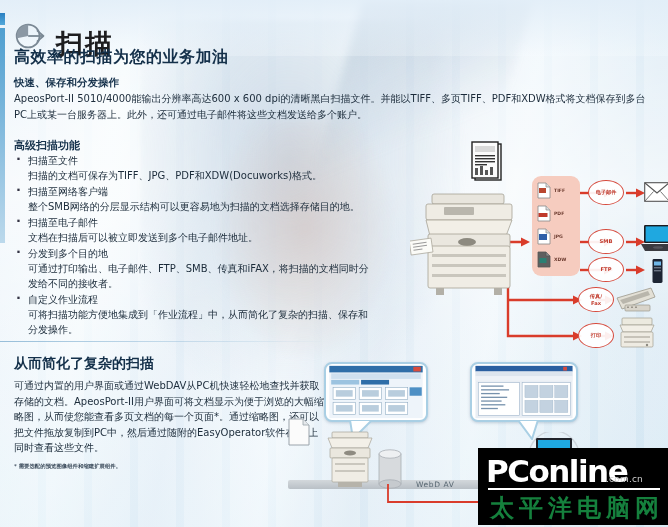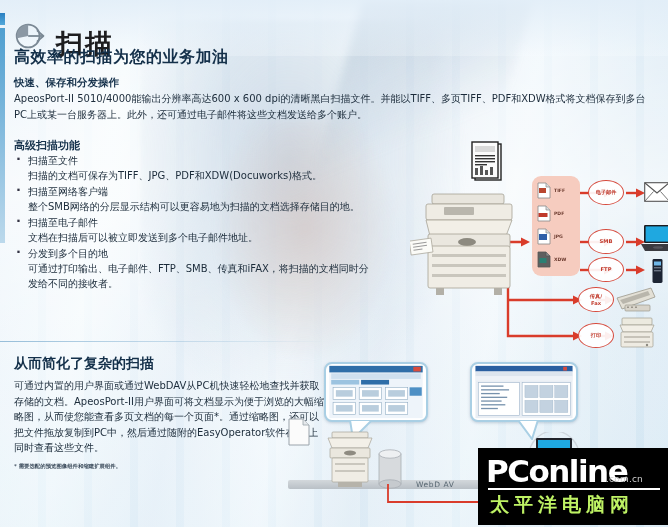"自定义作业流程" li.feat-item { html: none -> <li> <div>自定义作业流程</div> <div>可将扫描功能方便地集成到「作业流程」中，从而简化了复杂的扫描、保存和分发操作。</div> </li> }
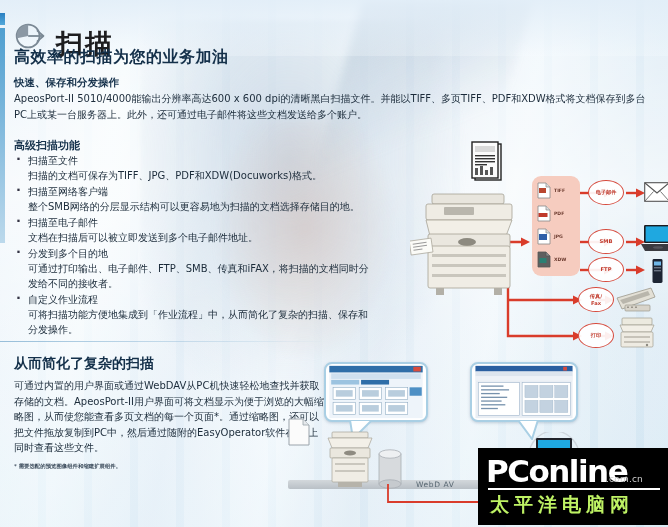"太平洋电脑网" .wm-cn { color: #bef264 -> #15803d; font-size: 19px -> 24px }
